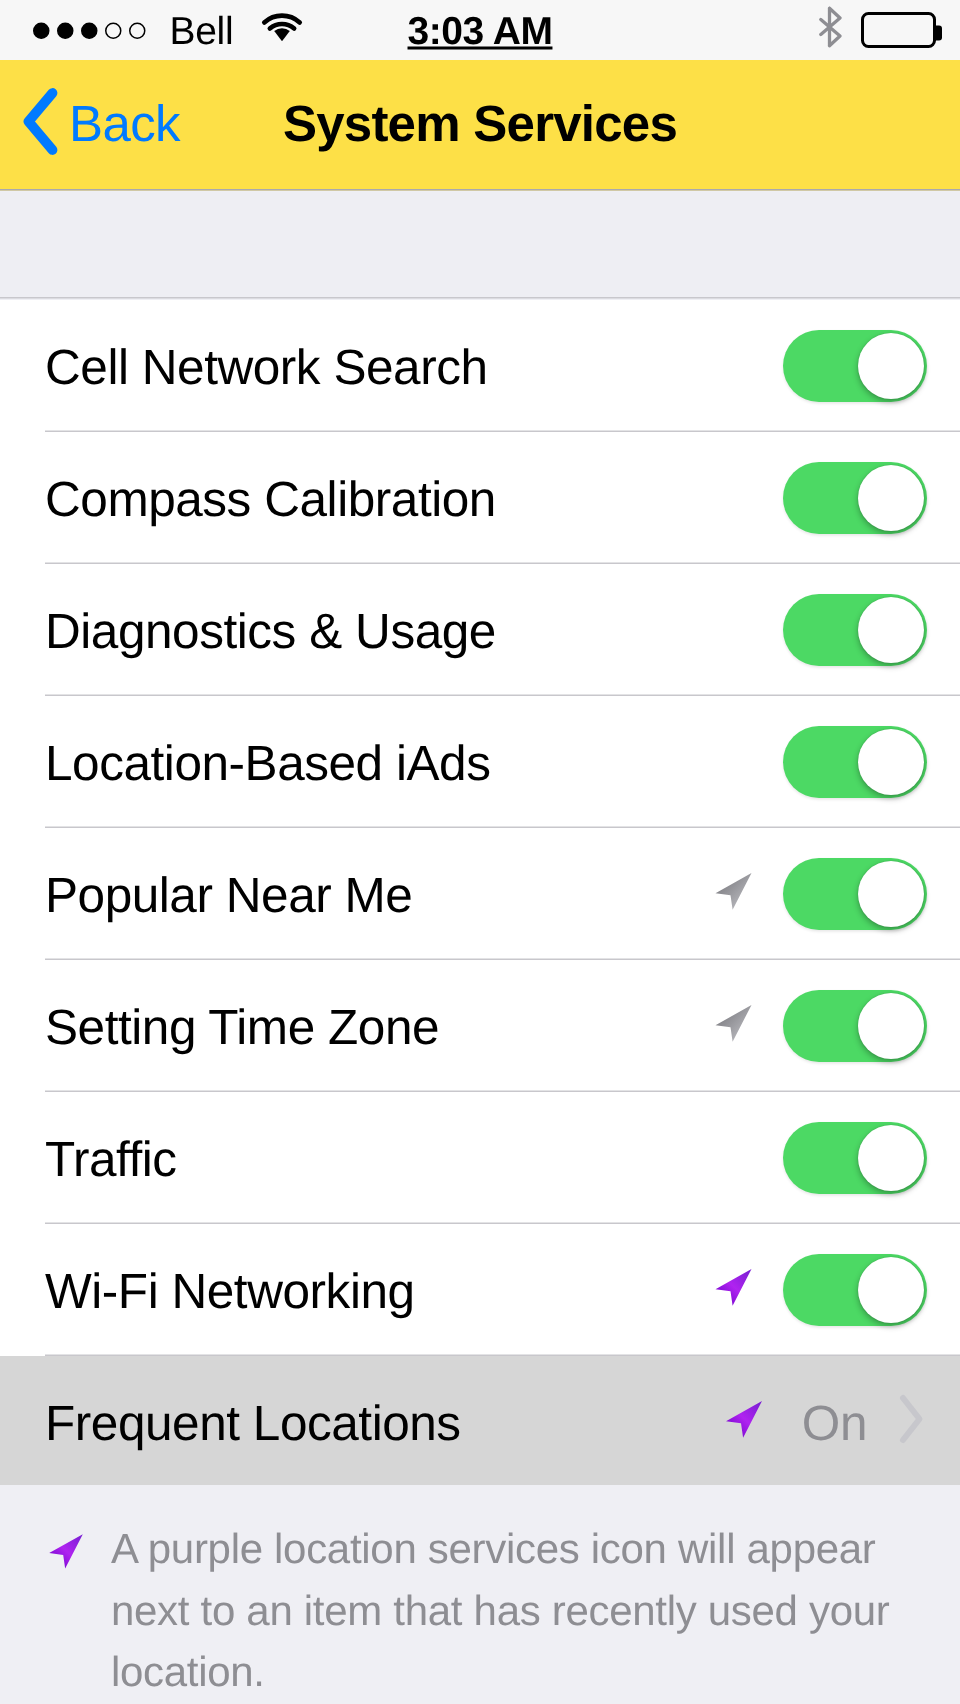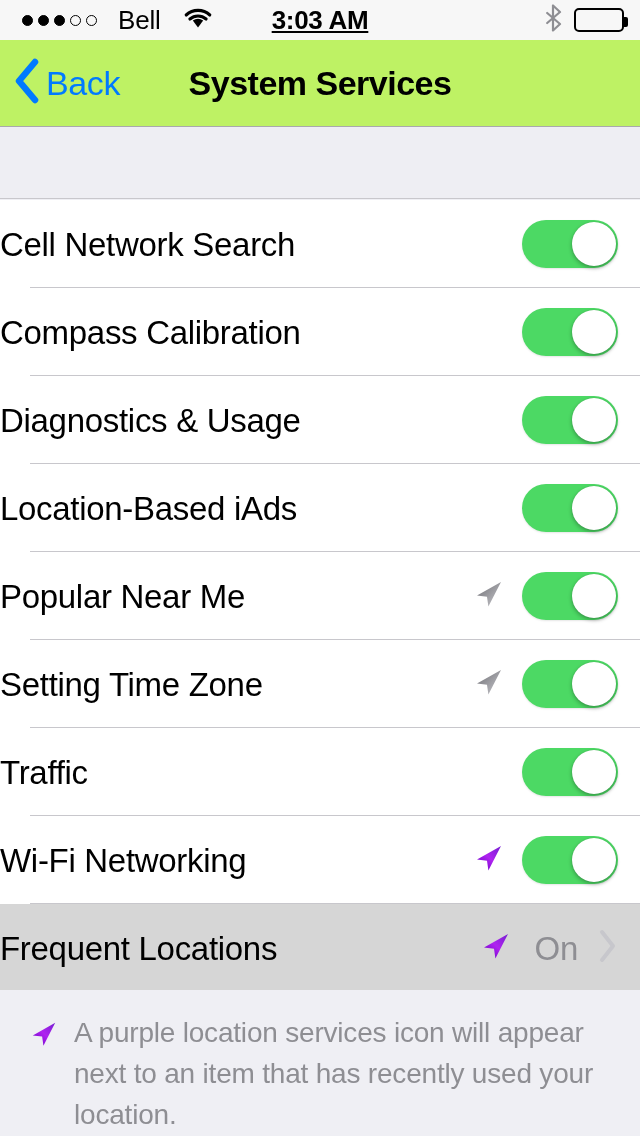"Bell" .sb-left { gap: 12px -> 7px }
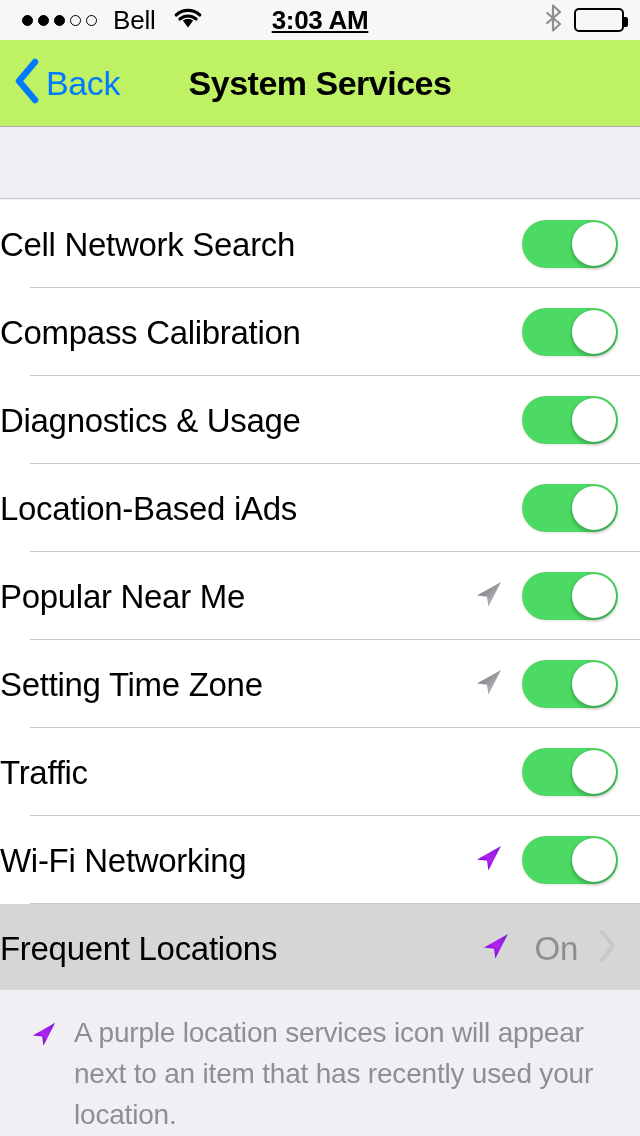"Back" .navbar { background: #bef264 -> #fde047 }
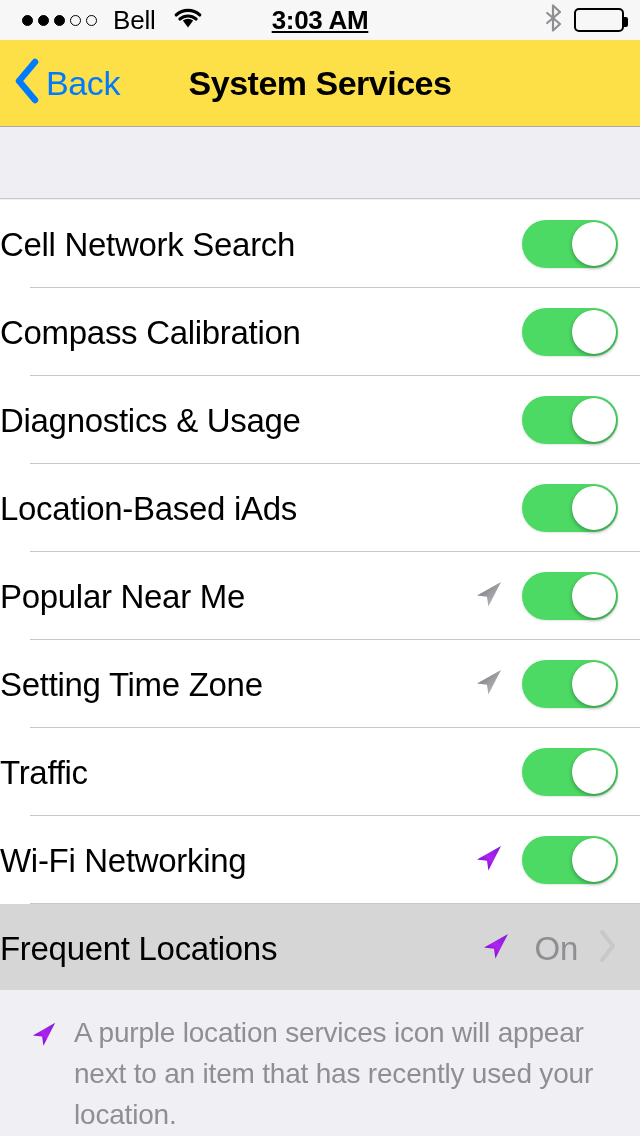"Cell Network Search" .row { padding-left: none -> 30px }
